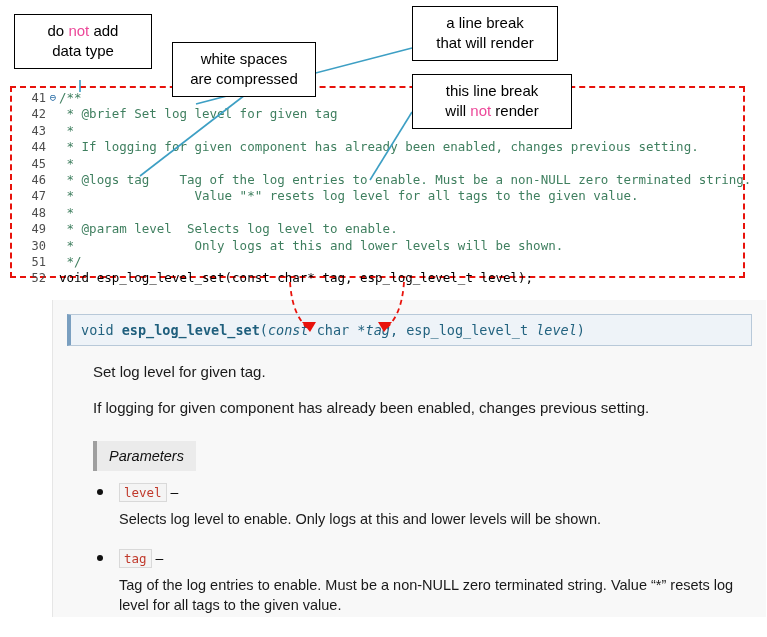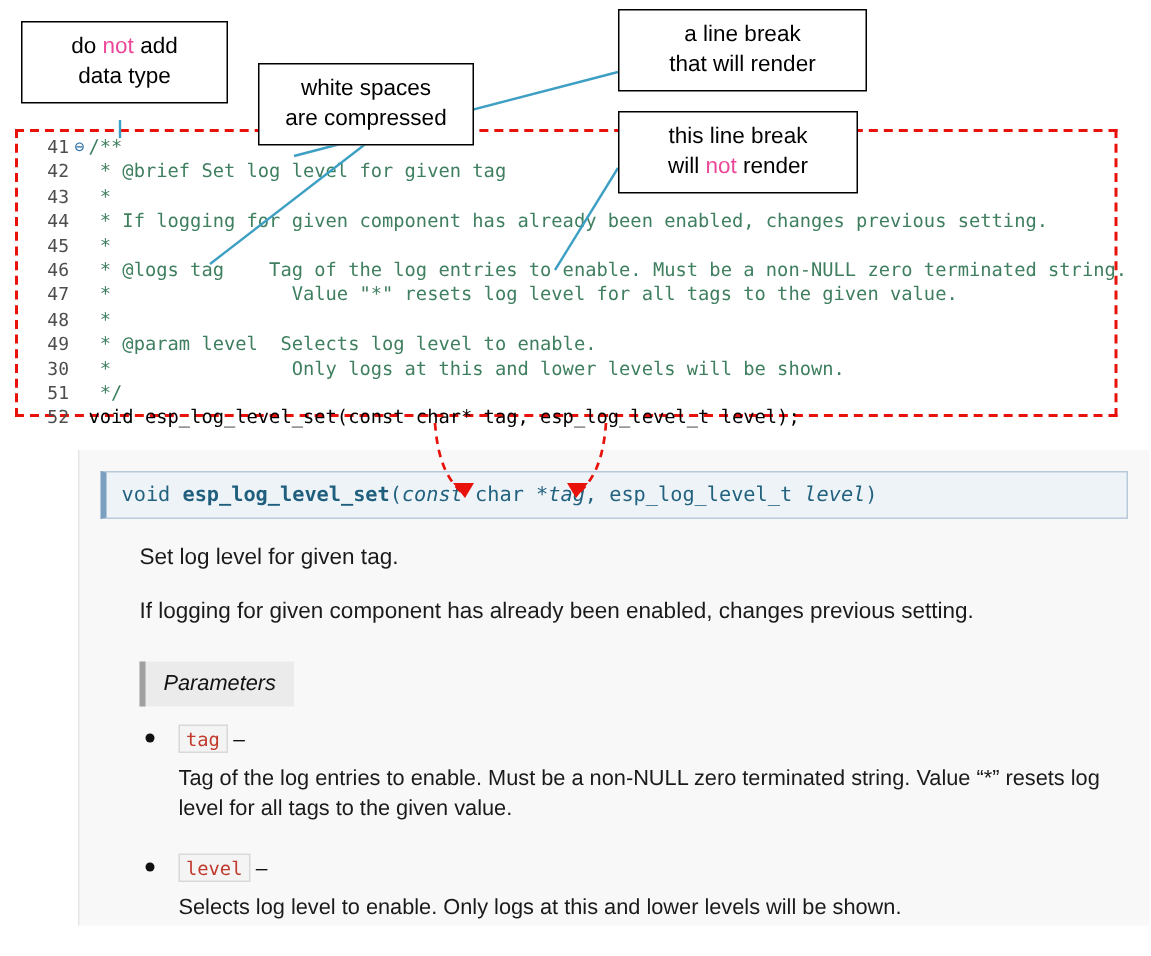"a line break" #callout-render { width: 166px -> 146px }
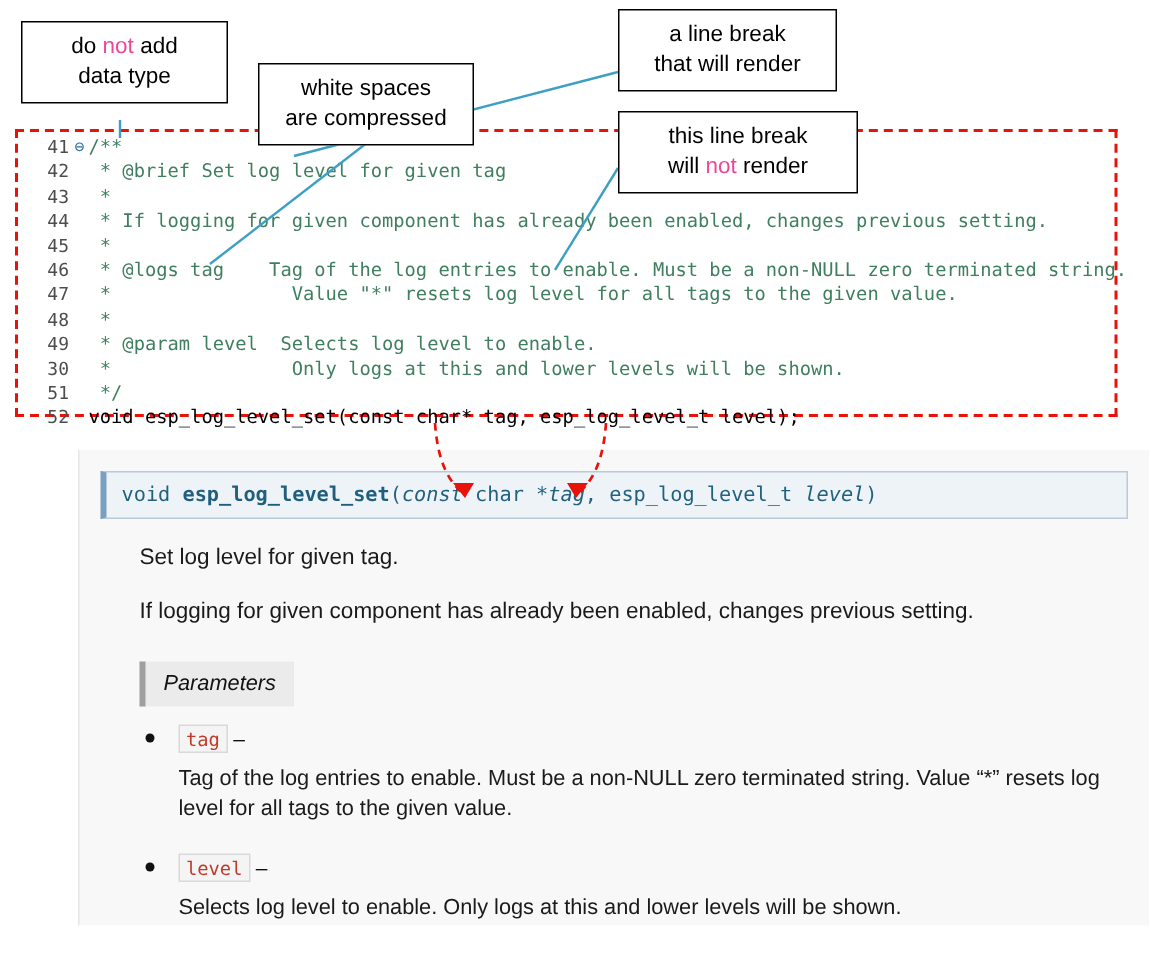"tag –" li.param-item { order: before "level –" -> after "level –" }
